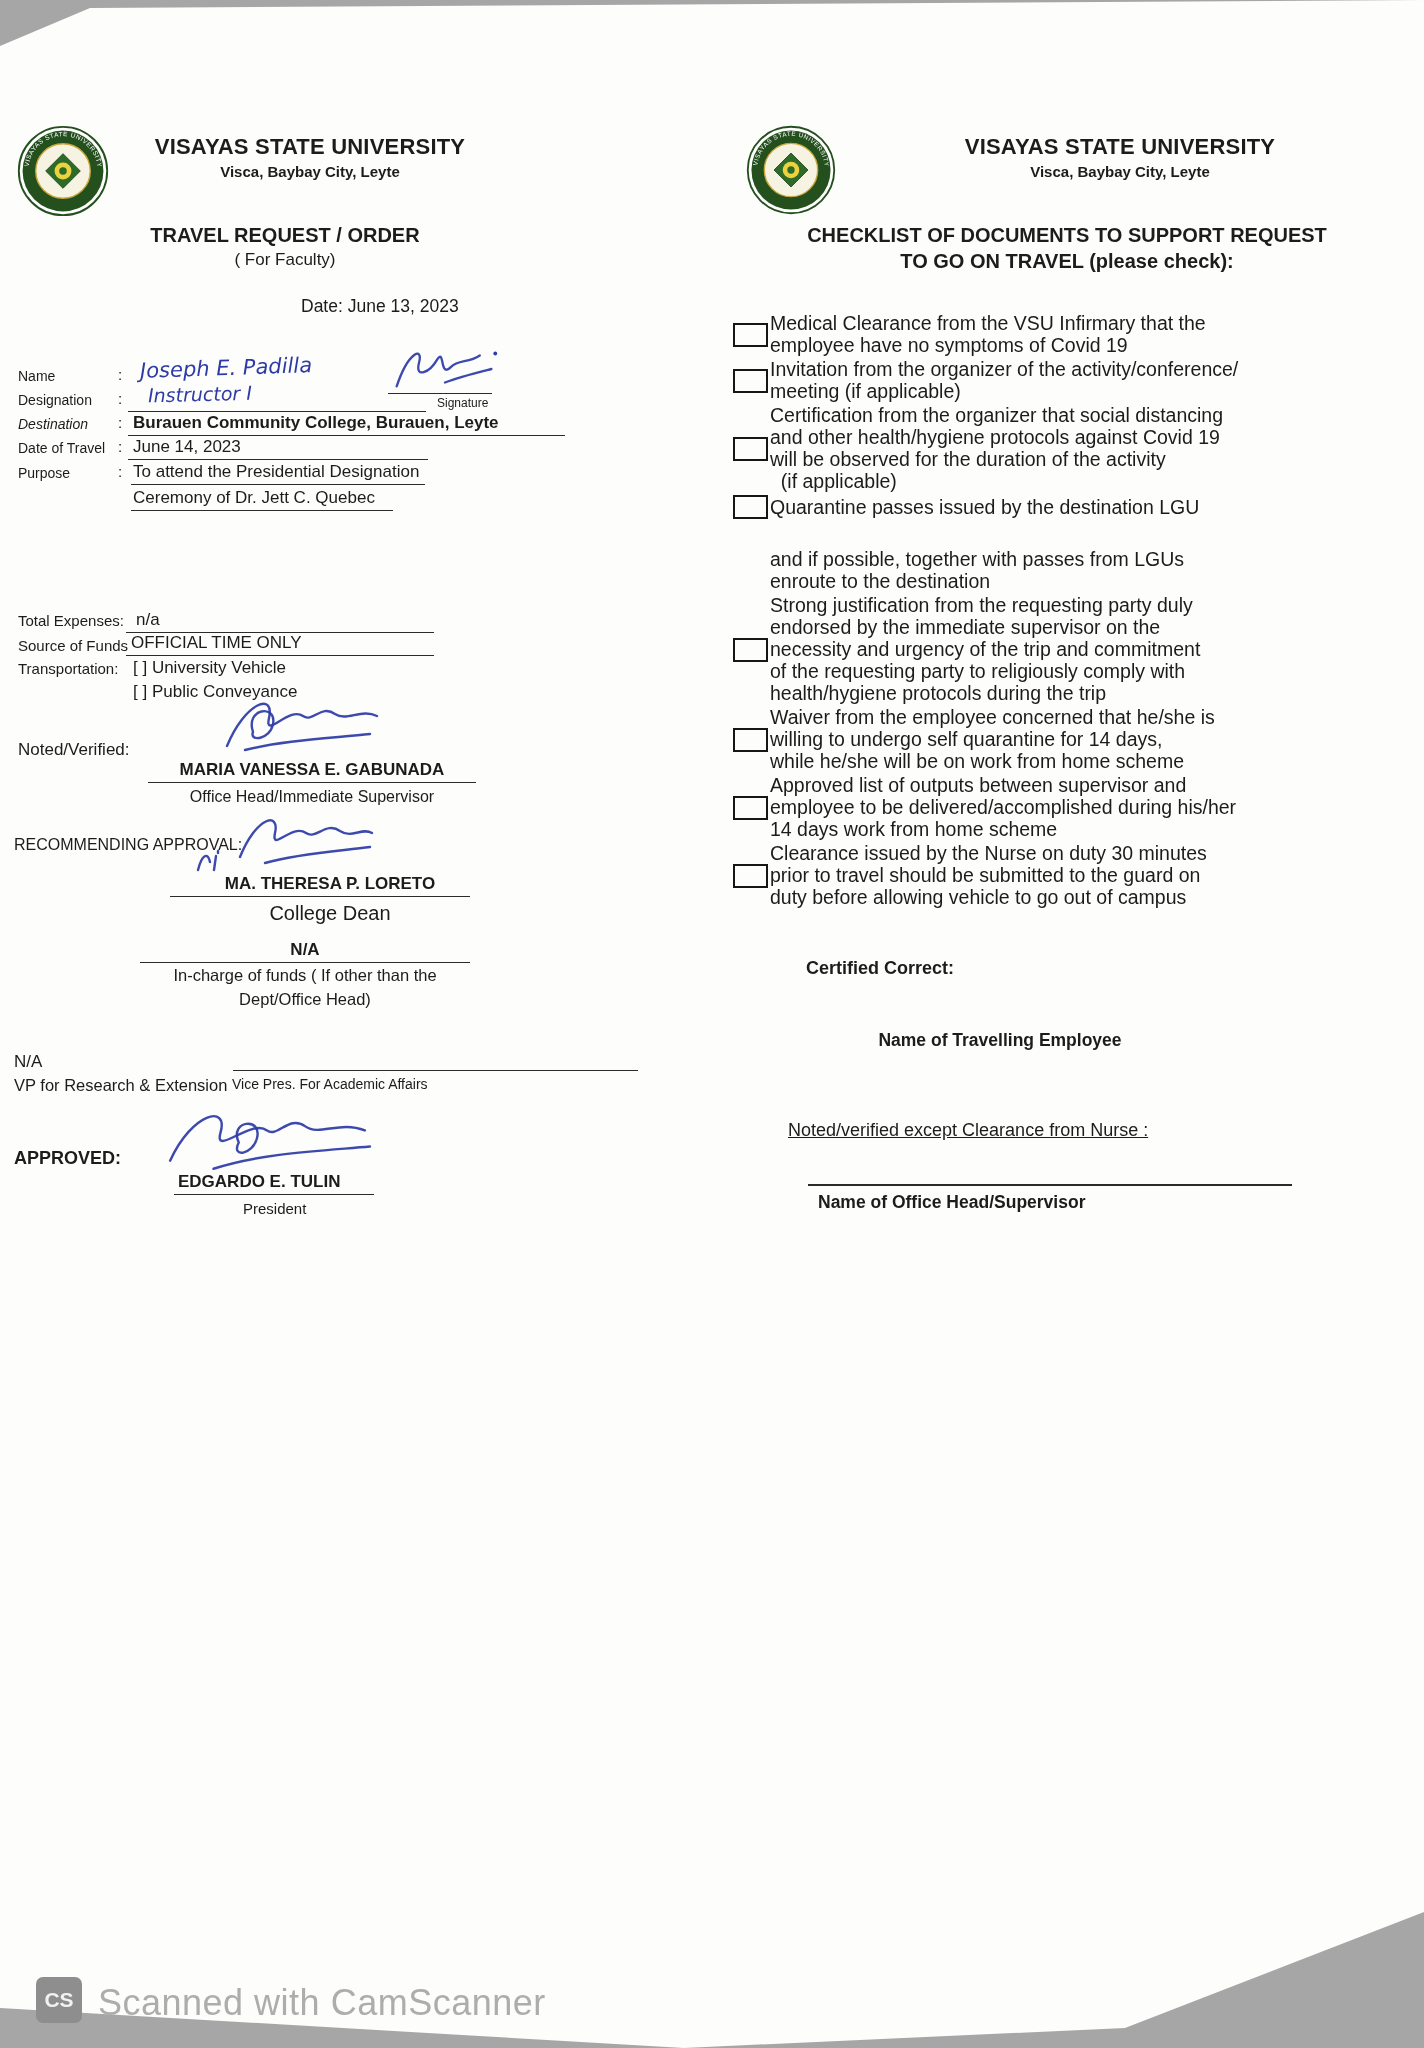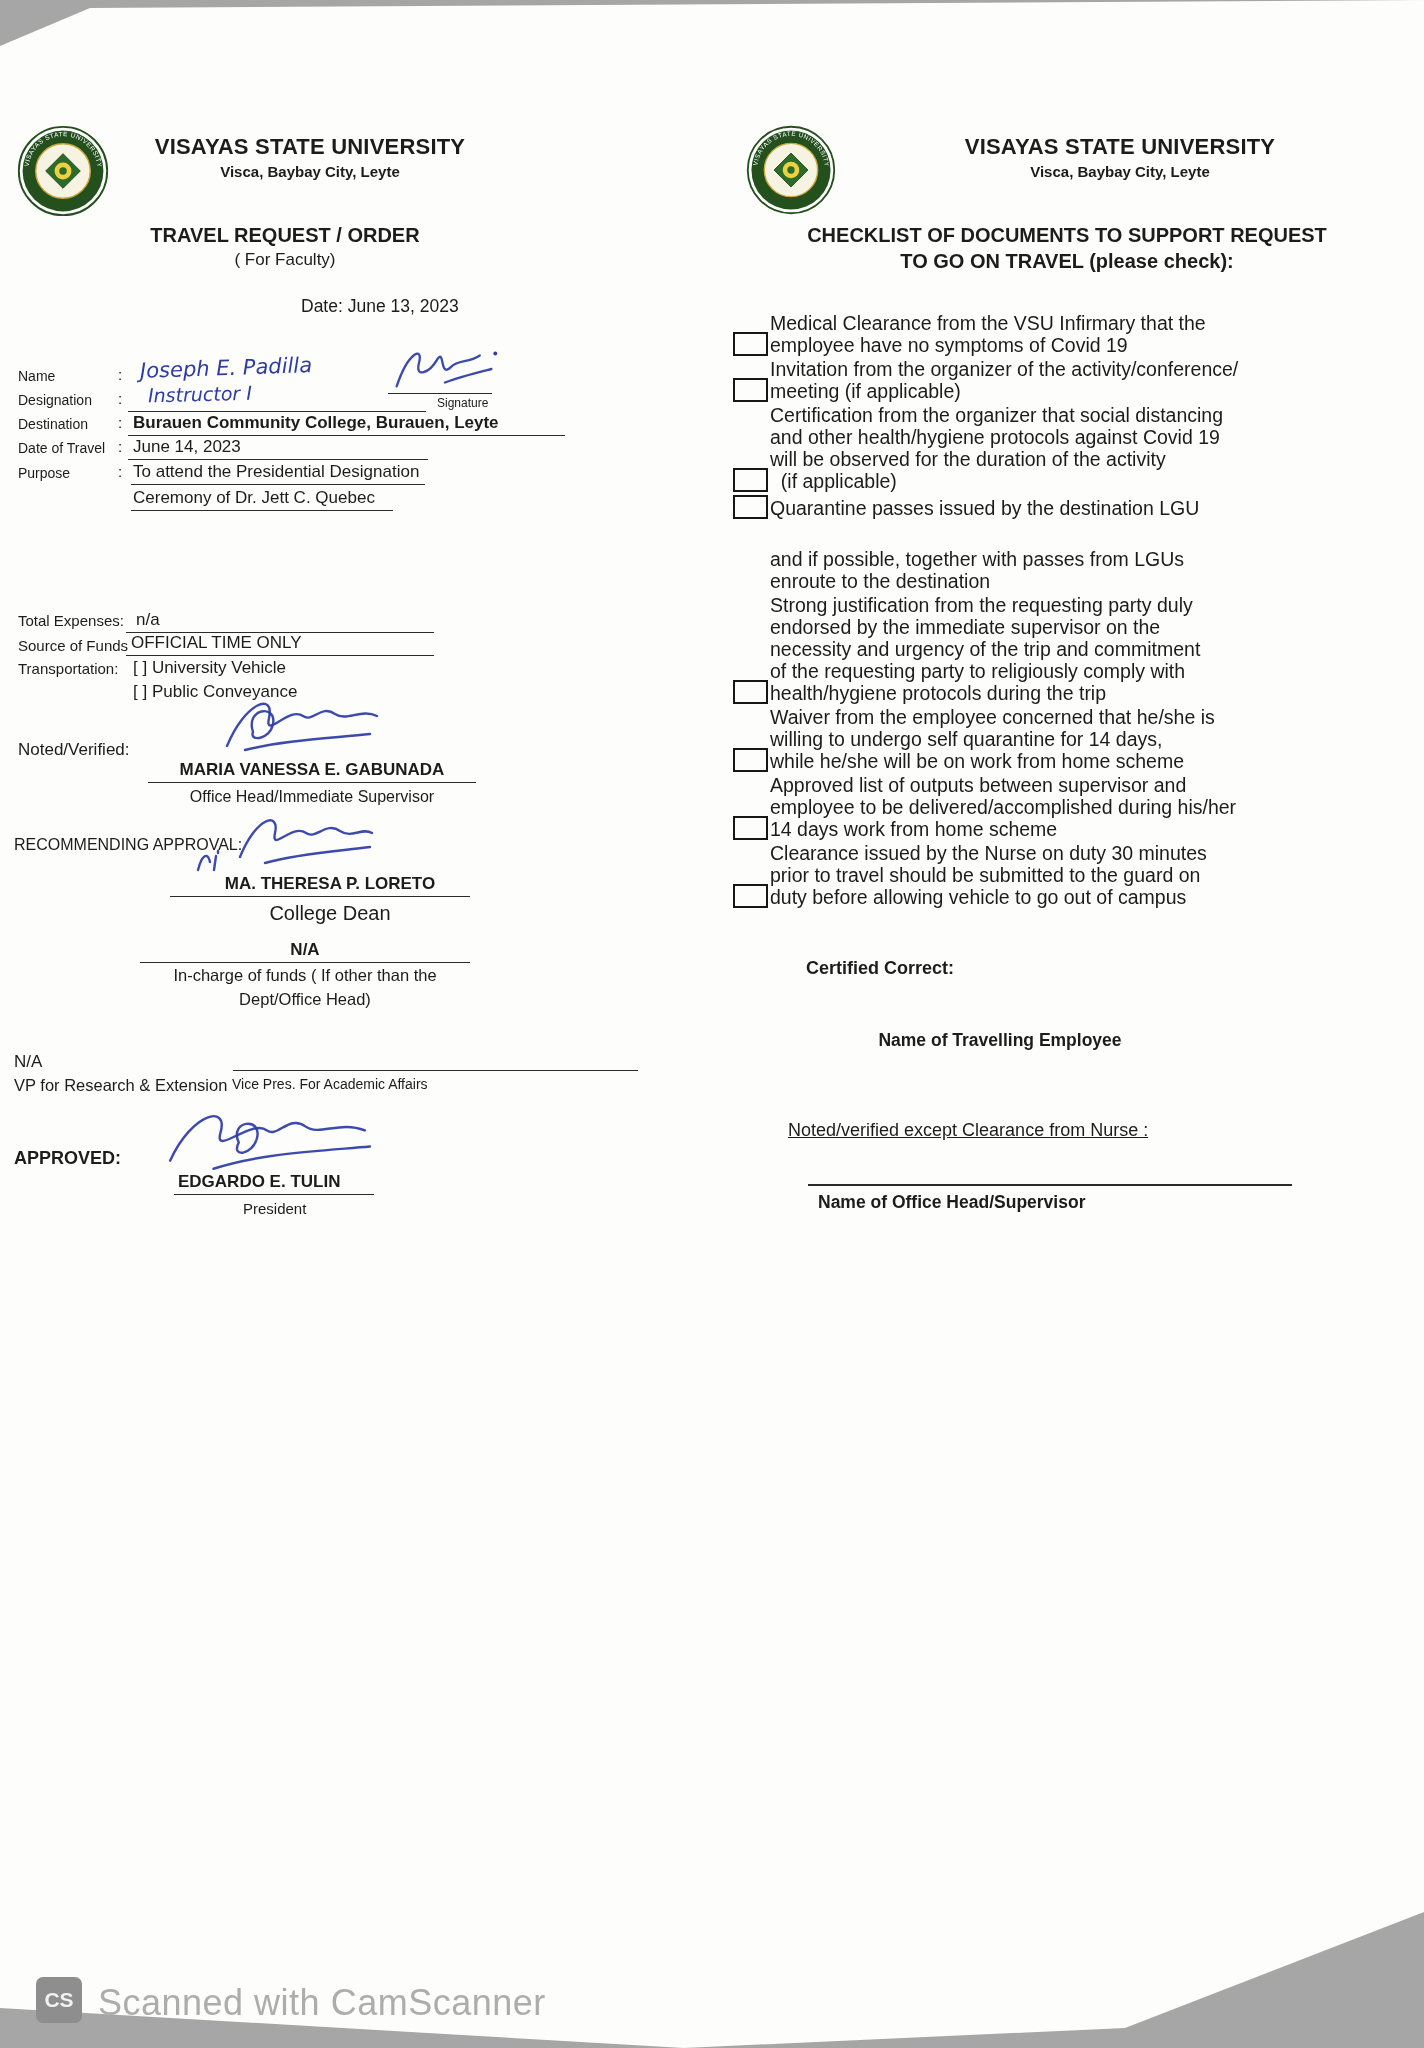"Medical Clearance from the VSU" .check-item { align-items: flex-end -> center }
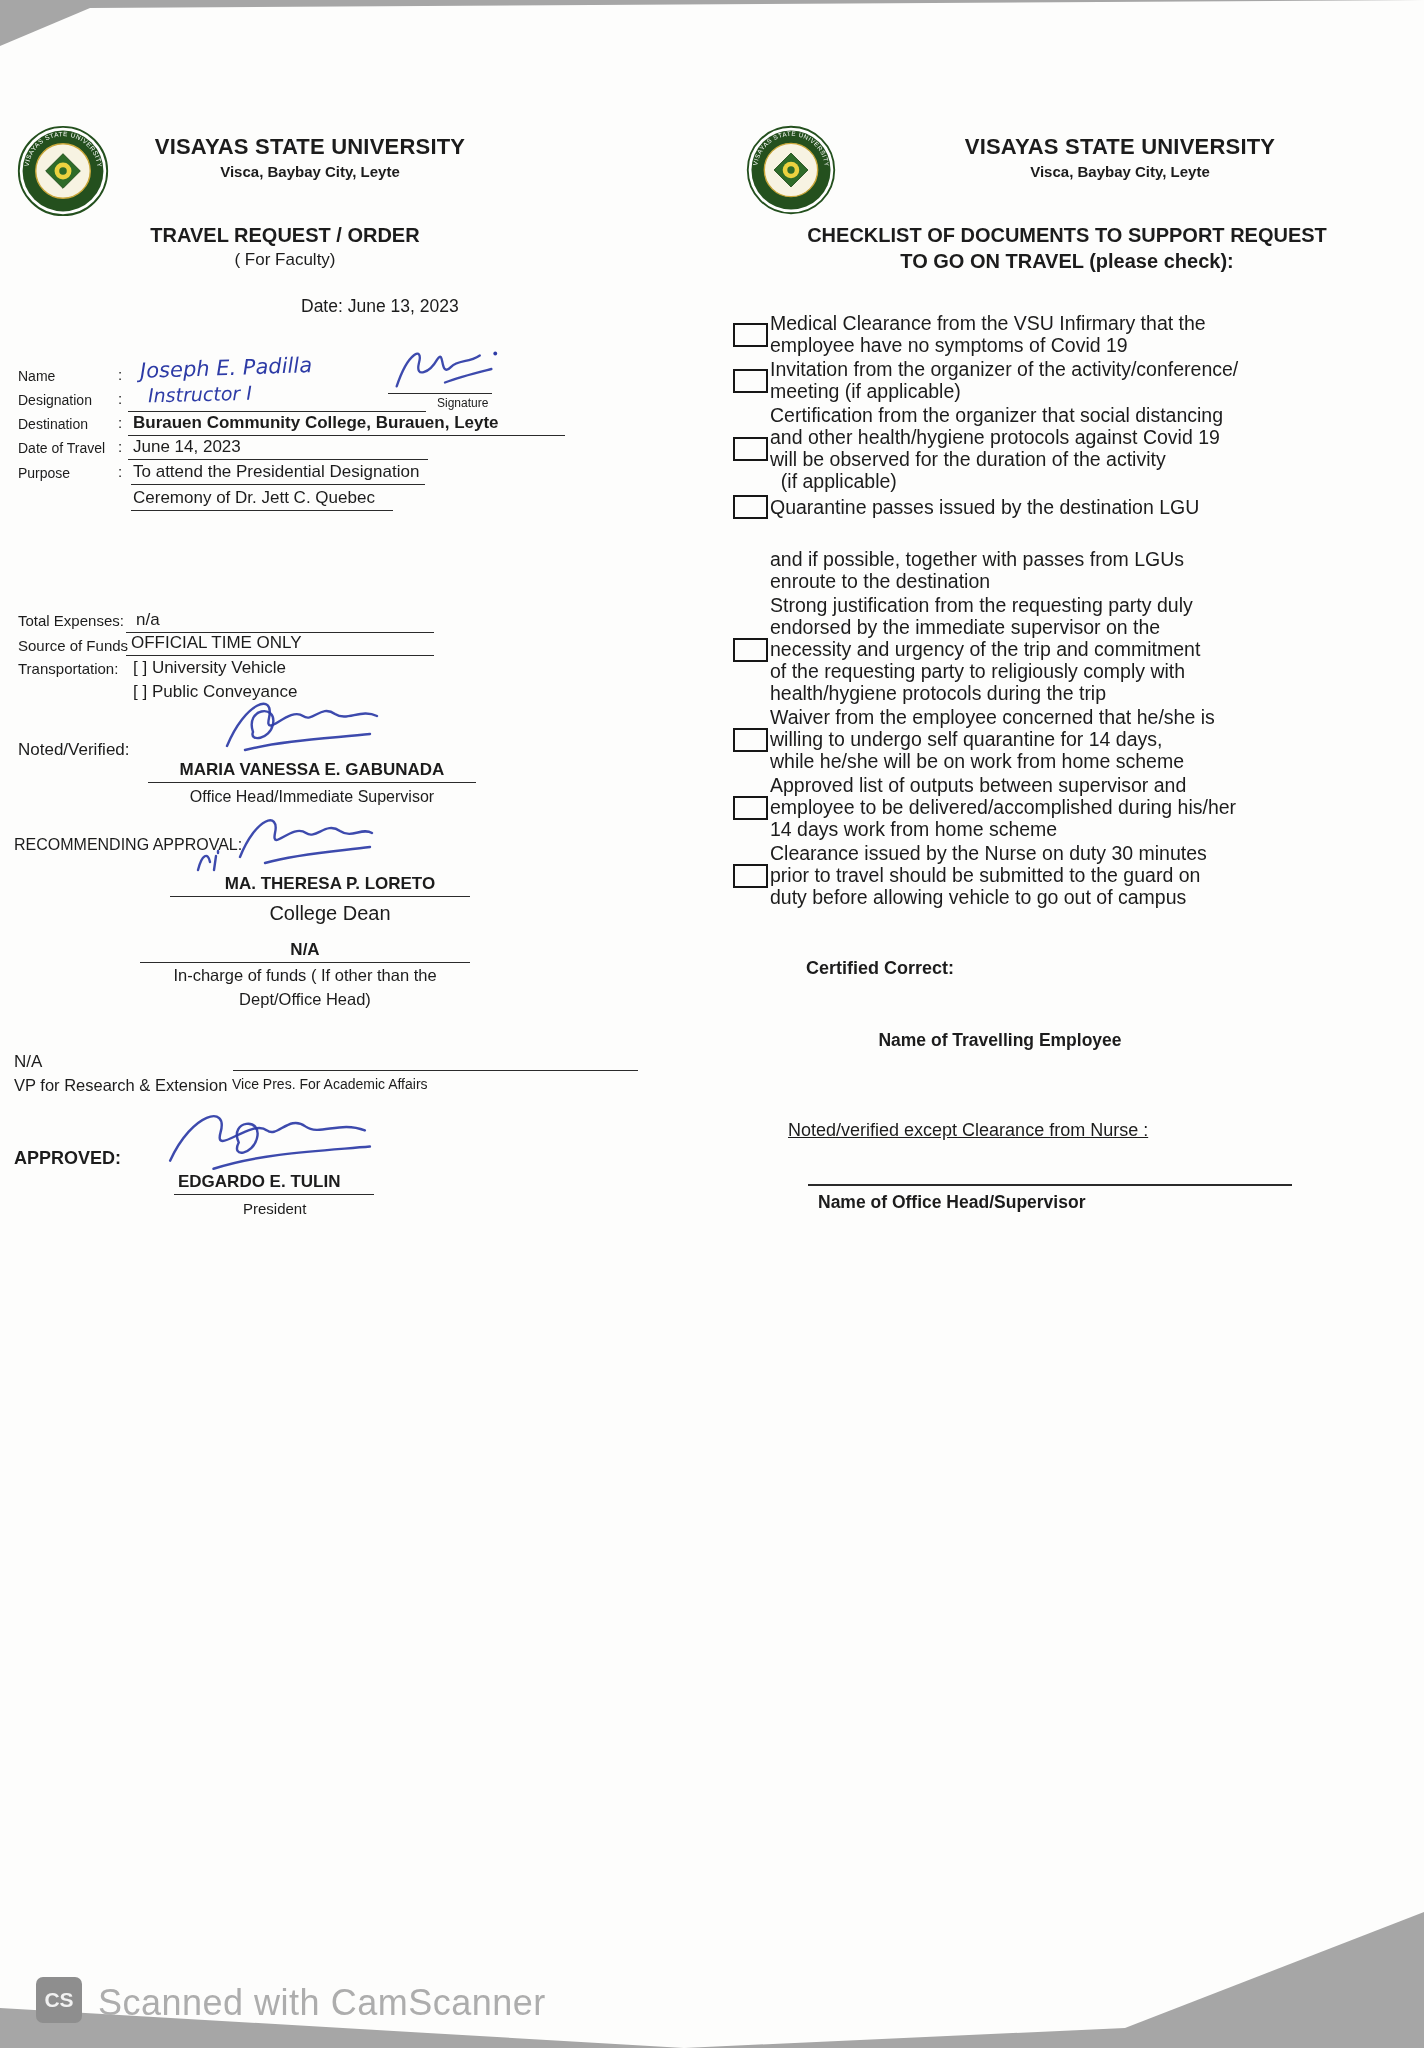"Destination" div.abs { font-style: none -> italic }
